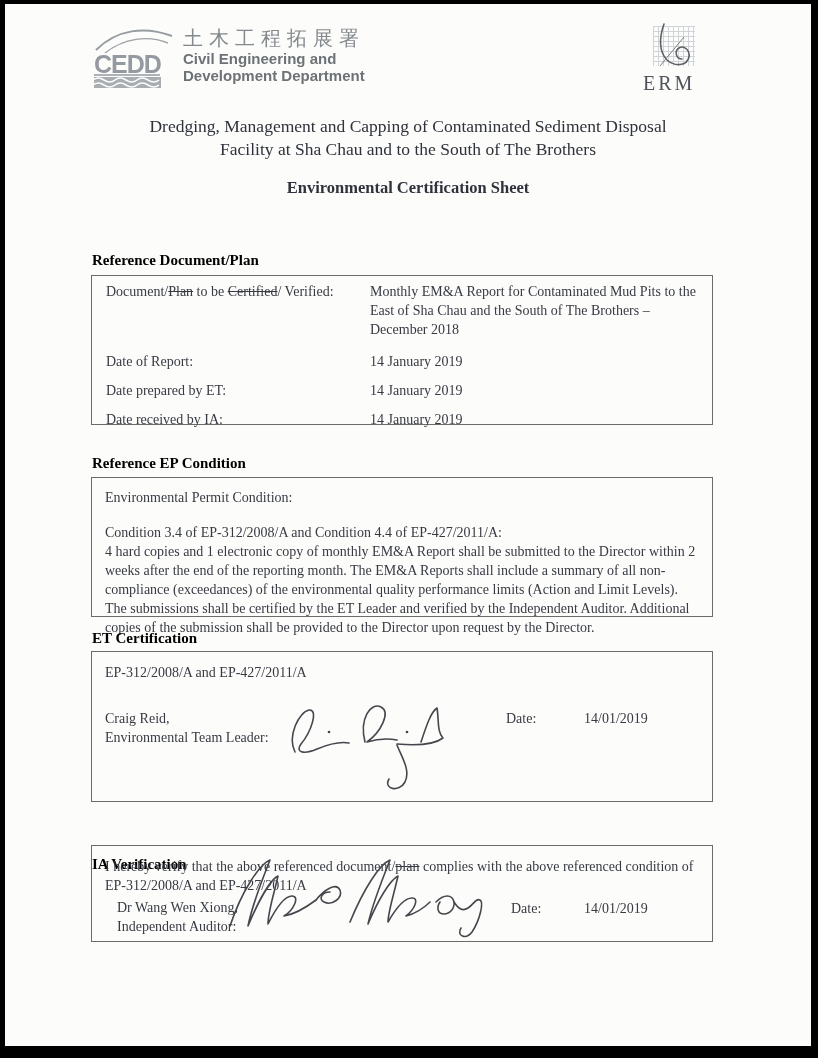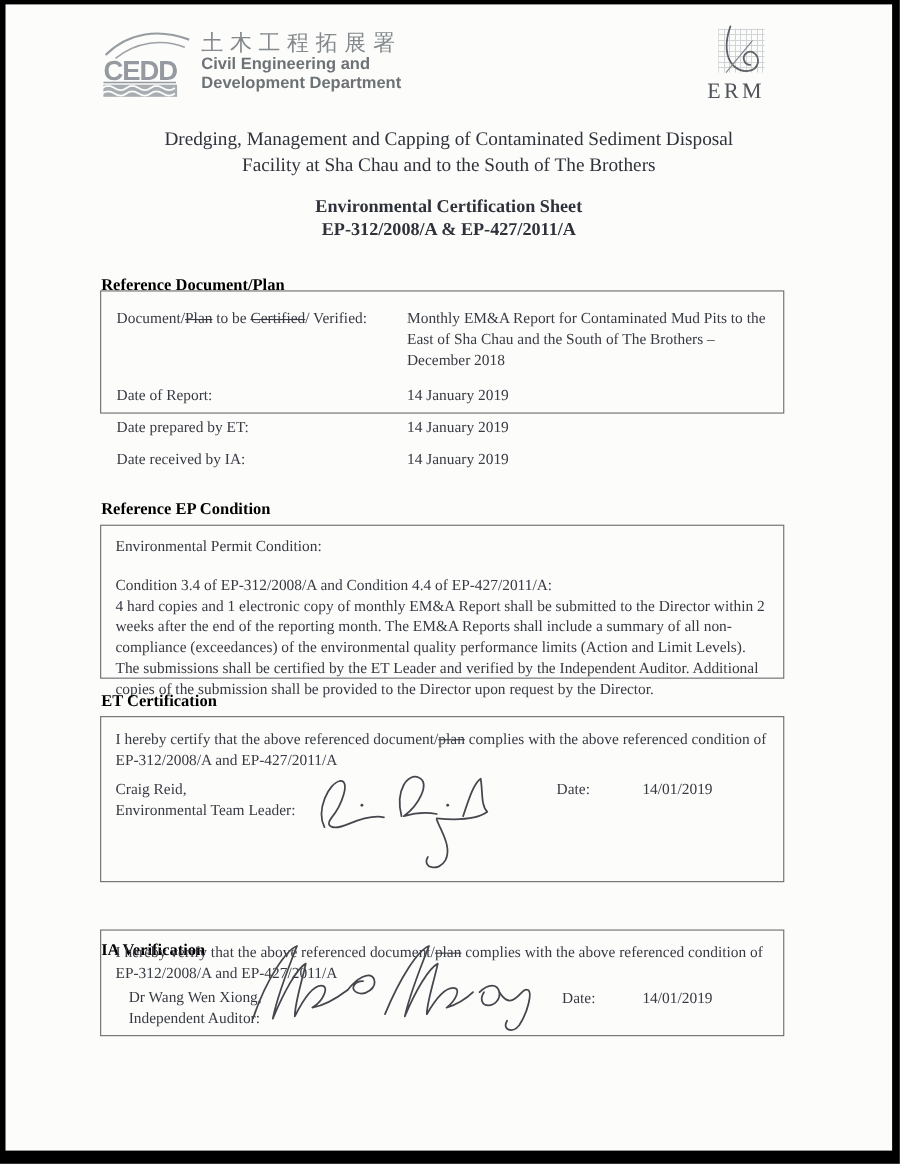"EP-312/2008/A & EP-427/2011/A" div { html: <div>EP-312/2008/A &amp; EP-427/2011/A</div> -> none }
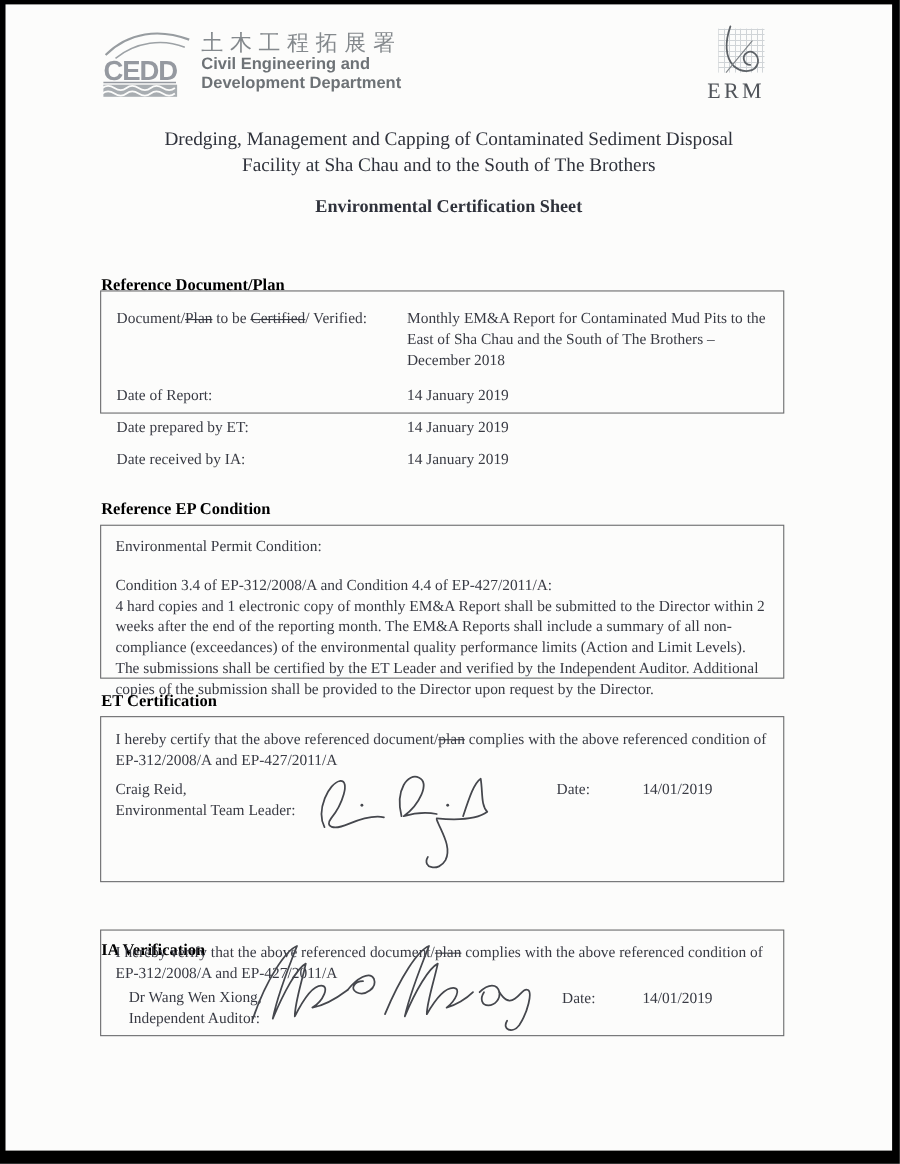"Document/Plan to be Certified/ Verified:" .box-refdoc { height: 112px -> 150px; padding: 16px 14px -> 6px 14px; top: 260px -> 271px }
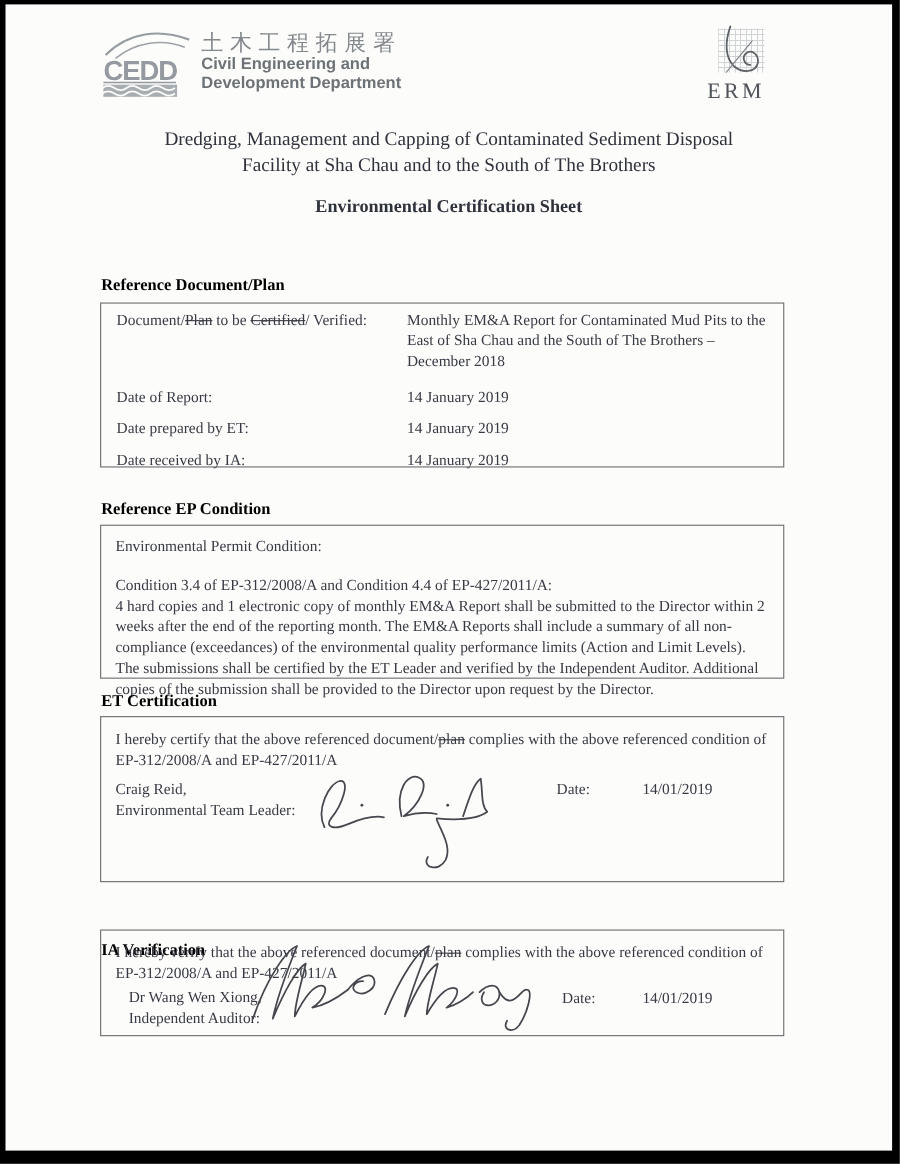"I hereby certify that the" div.statement { html: <div><span>I hereby certify that the above referenced document/</span><span>plan</span><span> complies with the above referenced condition of</span></div> -> none }
